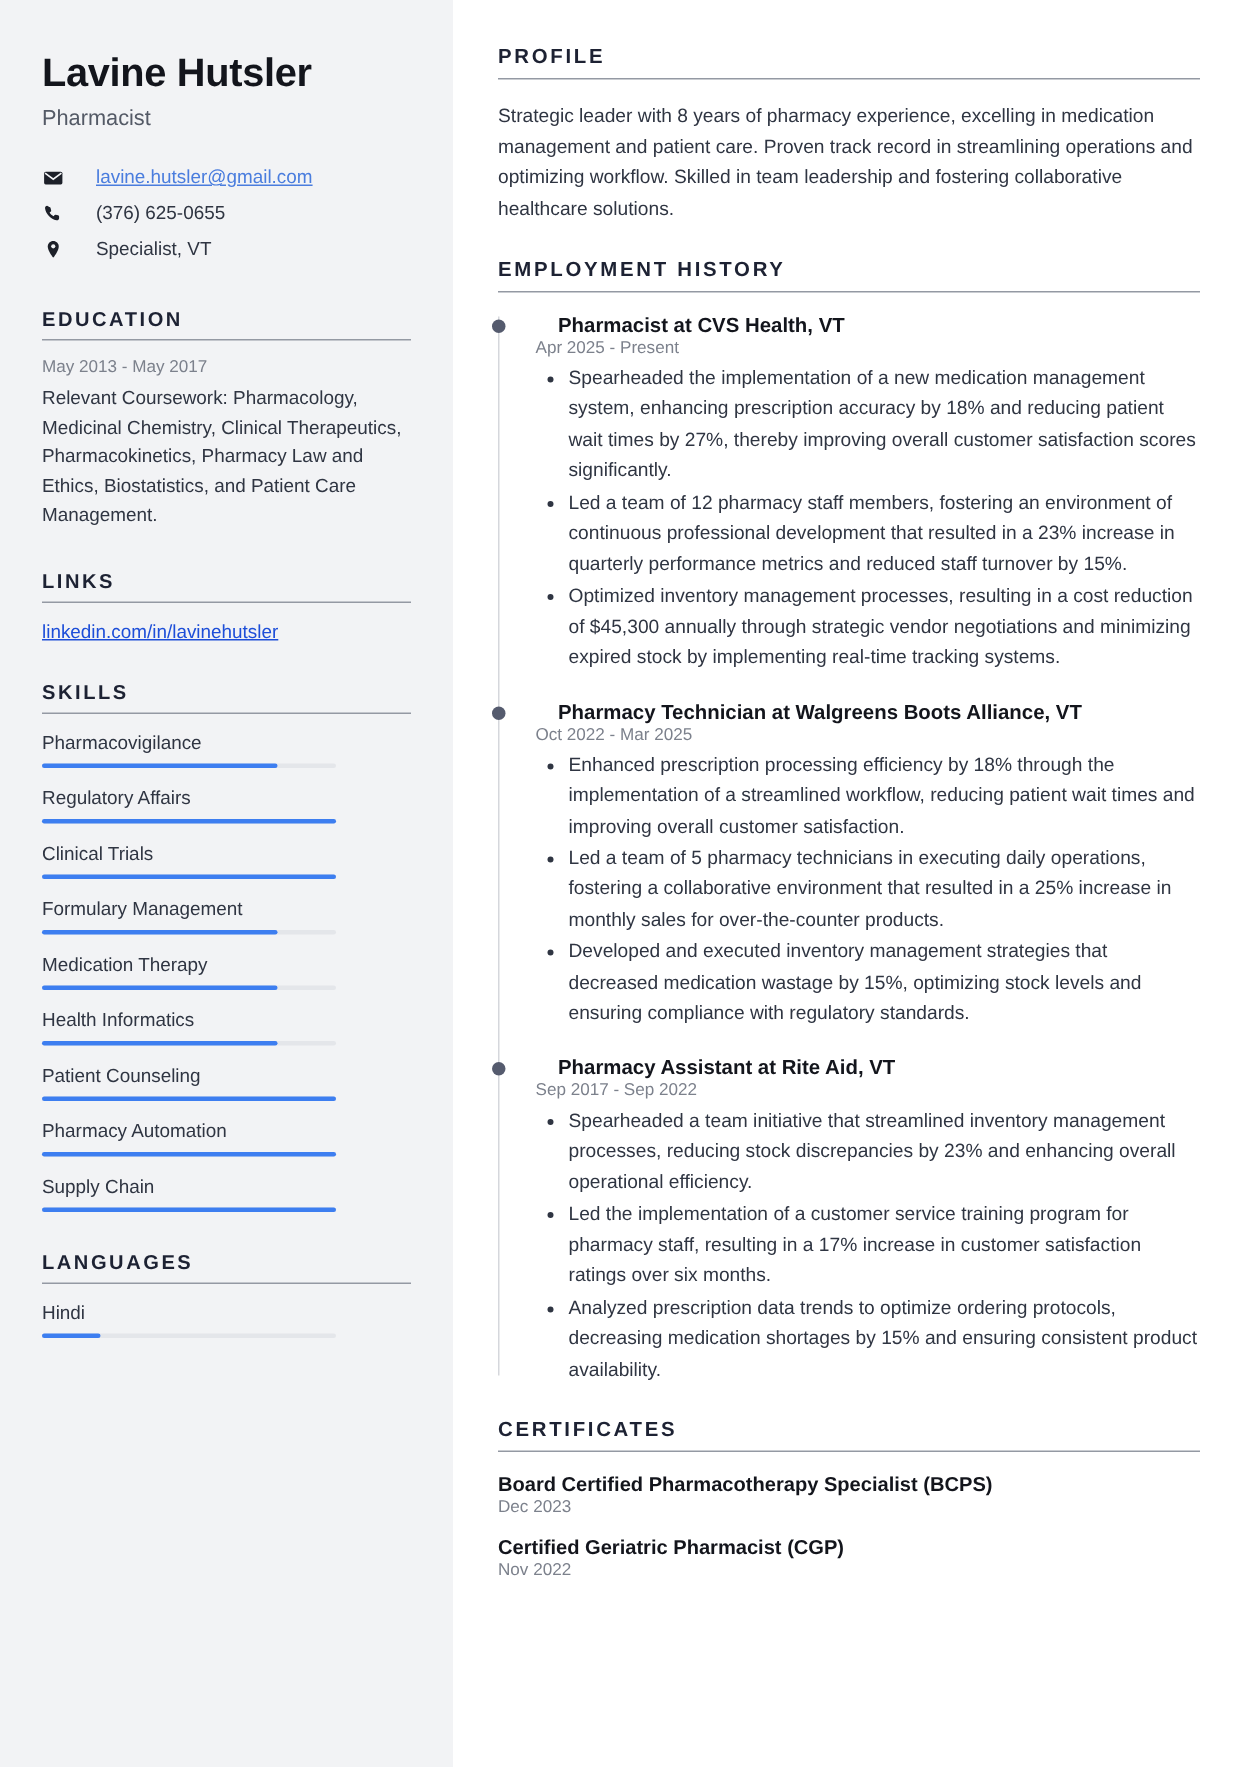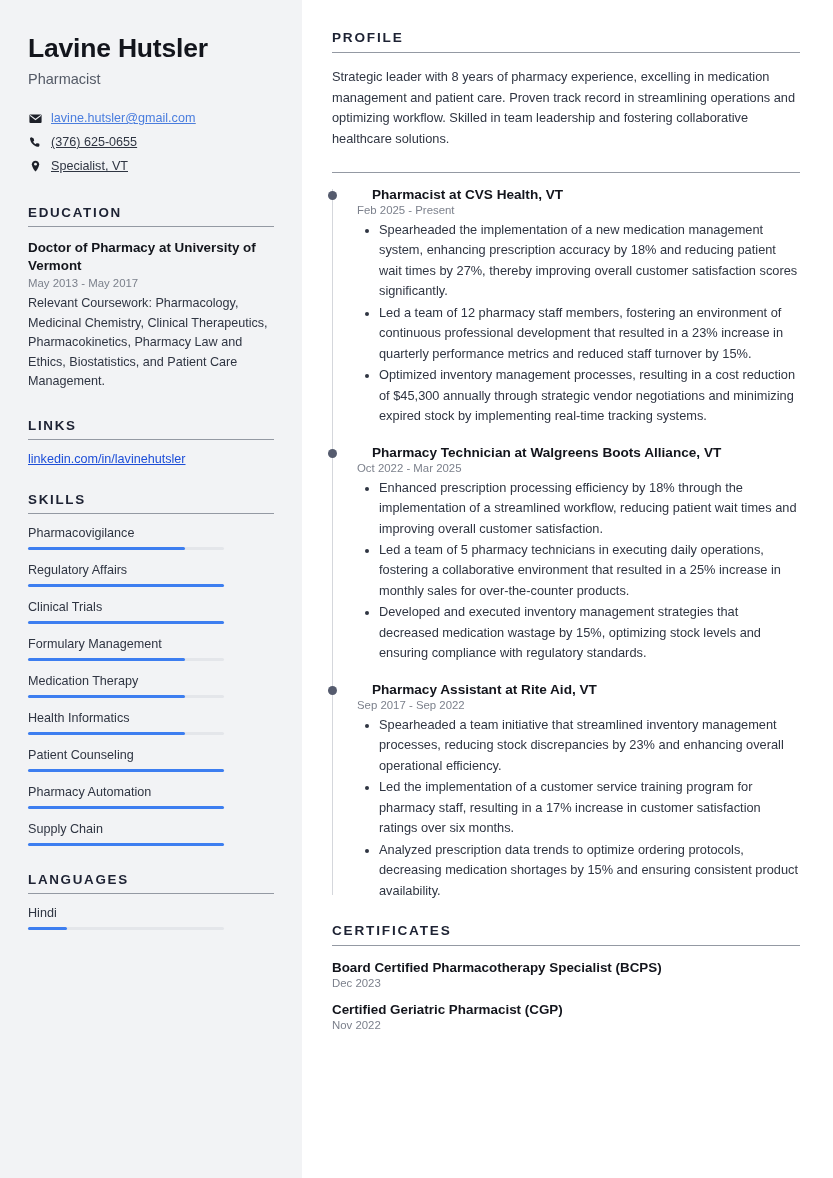"lavine.hutsler@gmail.com" .contact-row { gap: 9px -> 22px; text-decoration: underline -> none }
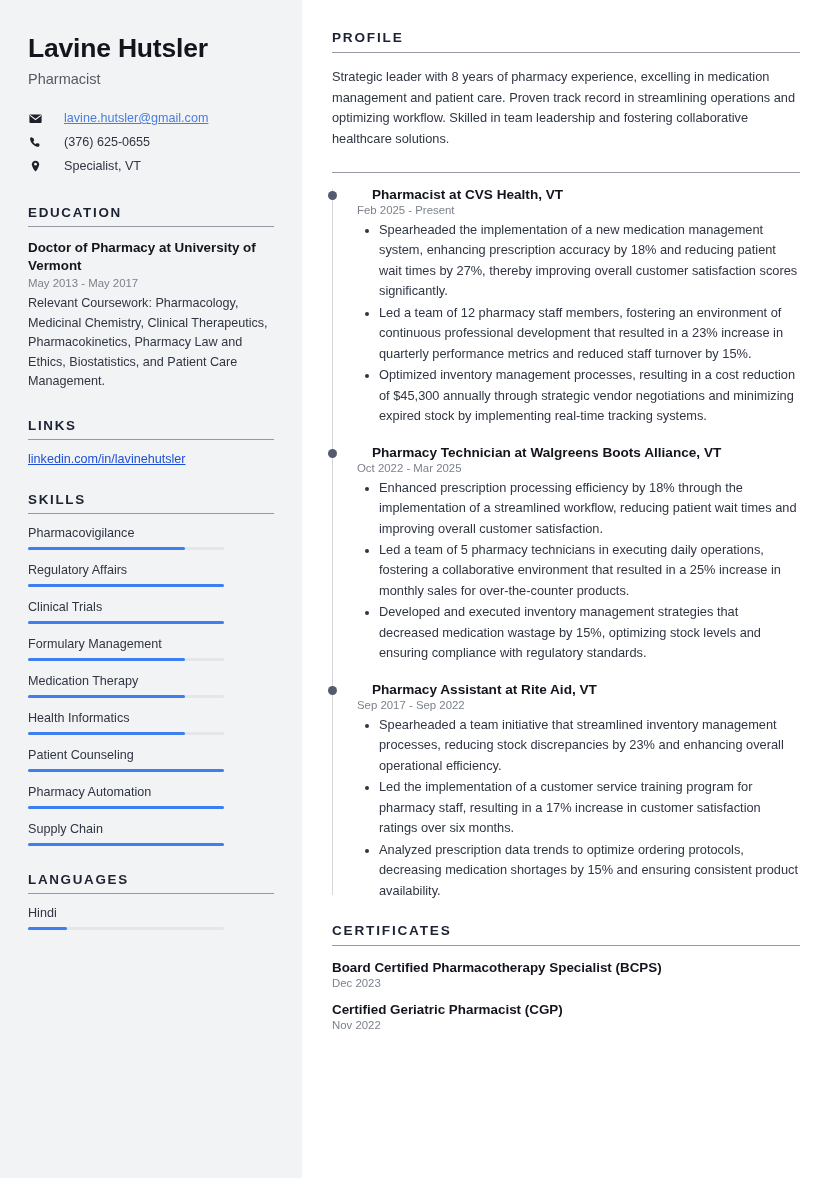"EMPLOYMENT HISTORY" h2.m-sec-title { html: none -> <h2>EMPLOYMENT HISTORY</h2> }
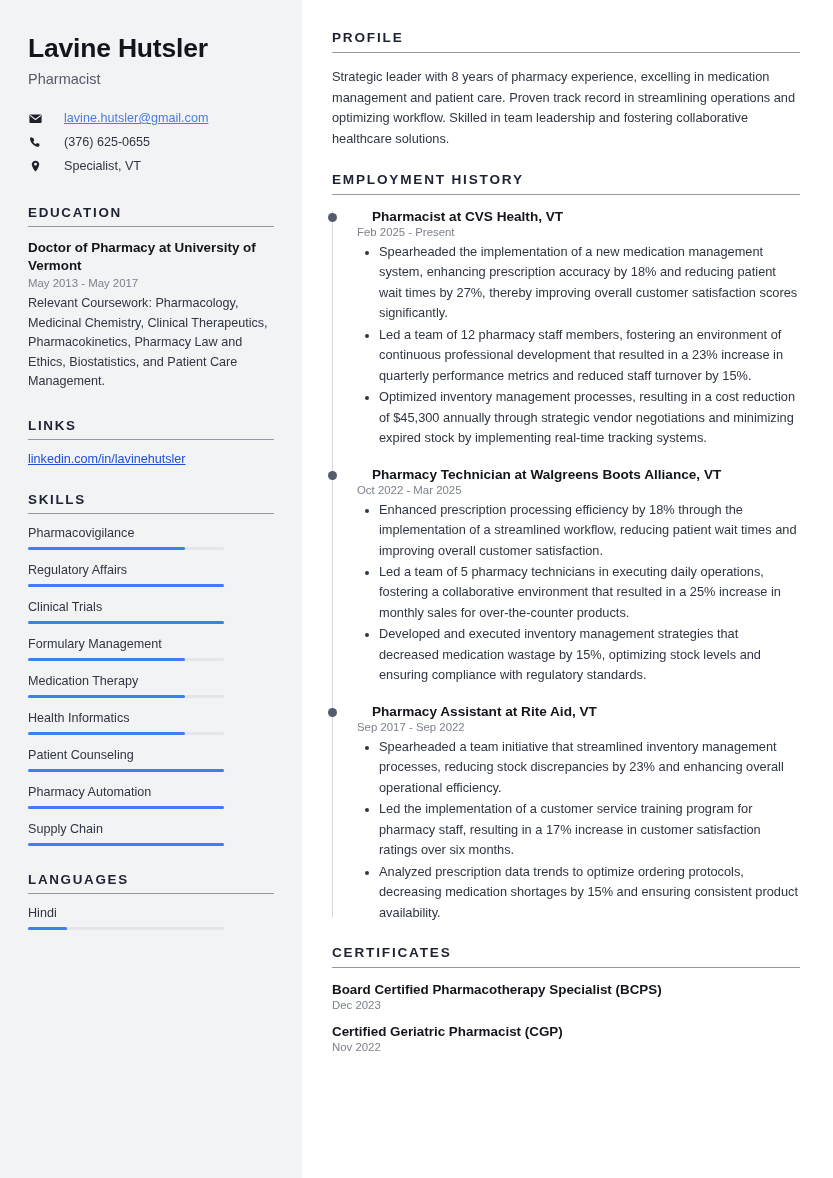"Feb 2025 - Present" div.job-date { text: Feb -> Apr }
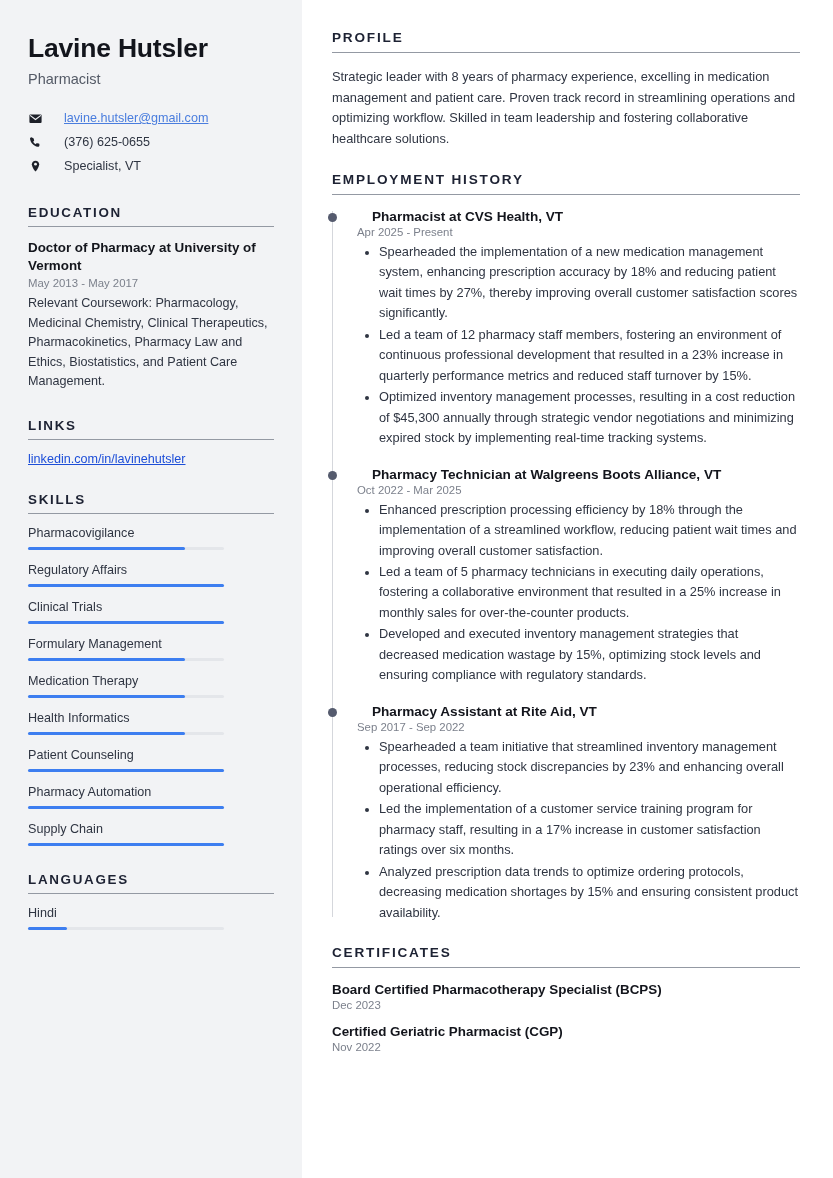"Doctor of Pharmacy at University" div.edu-title { html: <div>Doctor of Pharmacy at University of Vermont</div> -> none }
